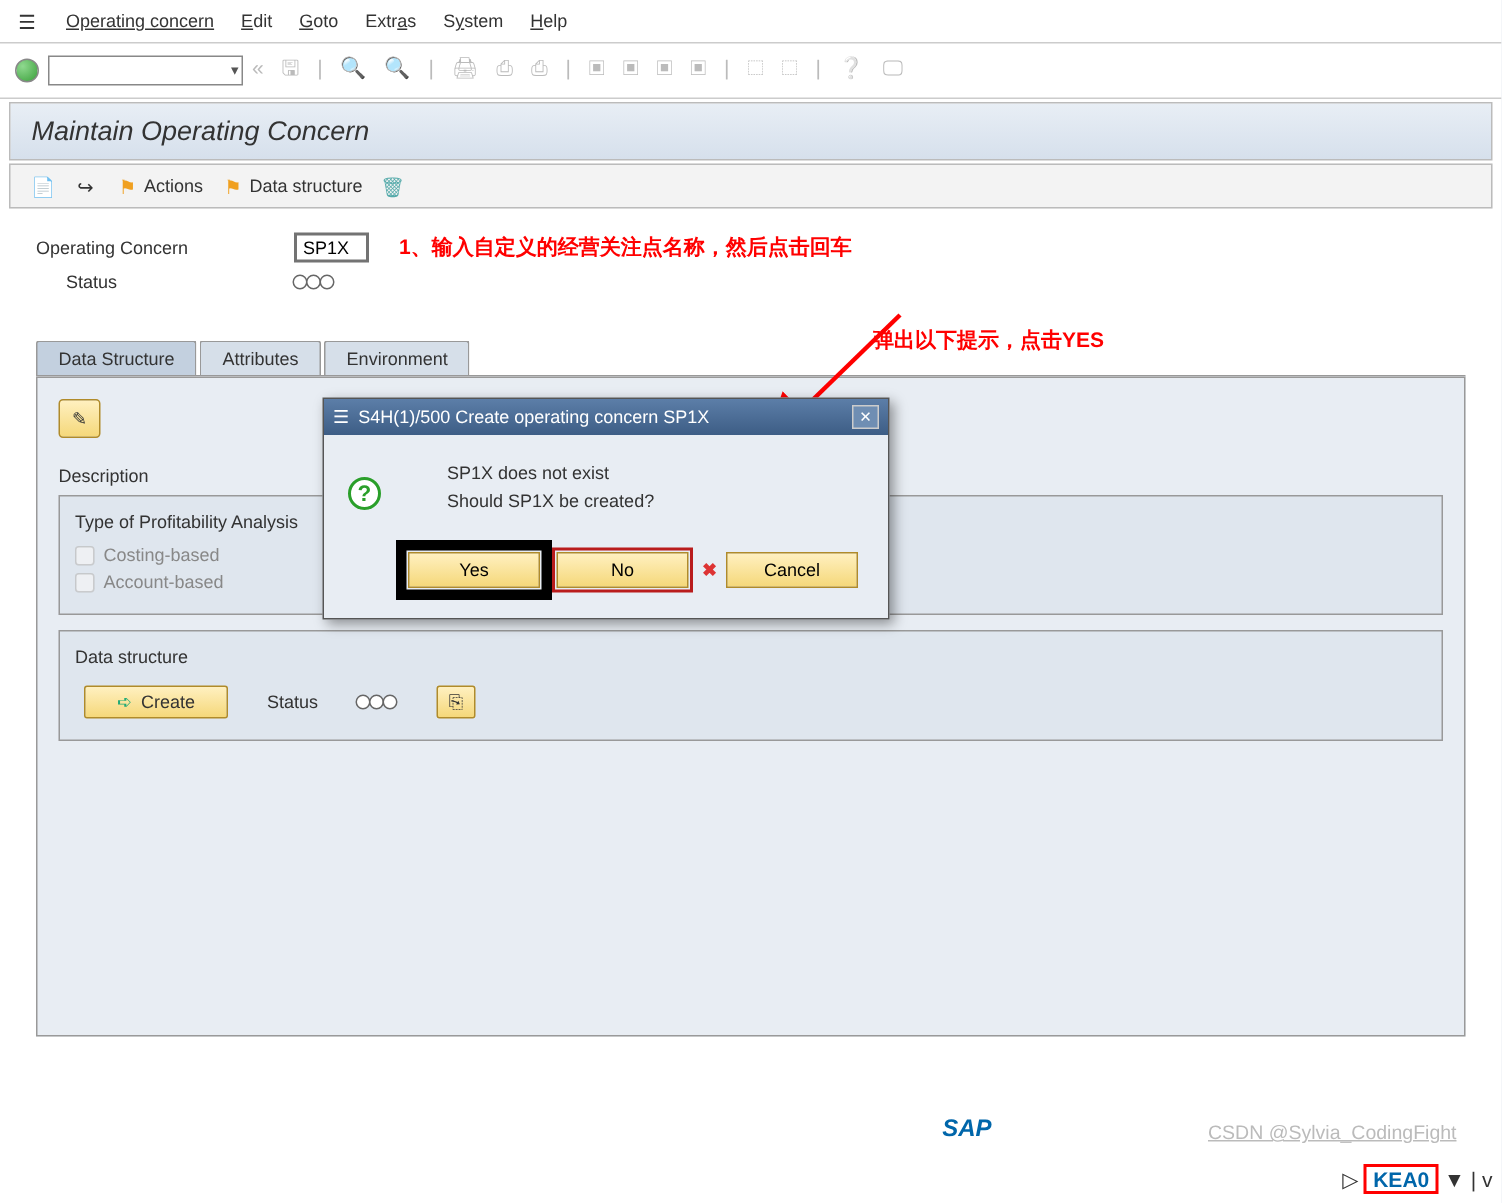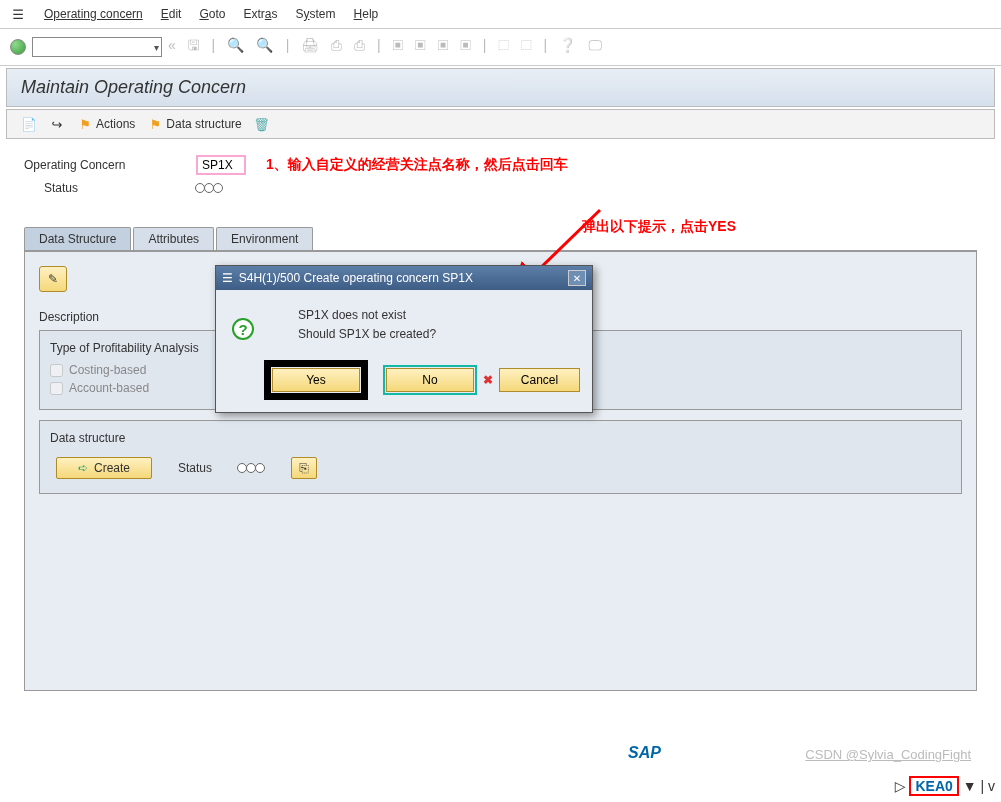"SP1X" .fld-input { border: 2px solid #f9a8d4 -> 2px solid #737373 }
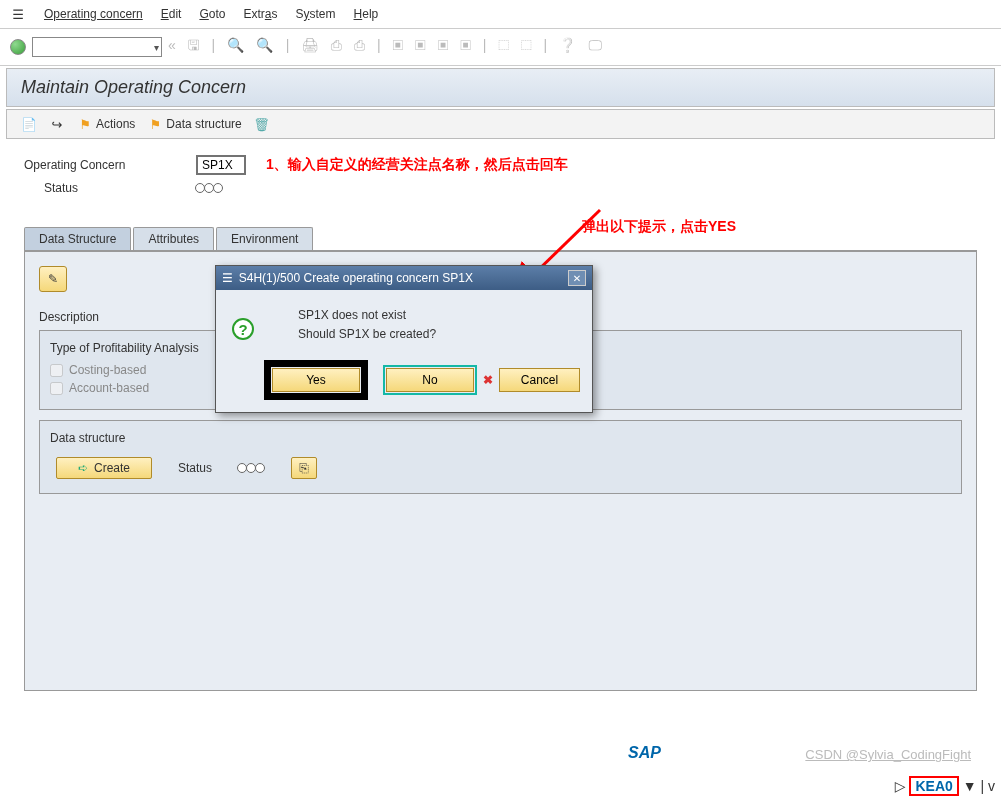"No" .noborder { border: 2px solid #14b8a6 -> 2px solid #b91c1c; margin-left: 15px -> none }
